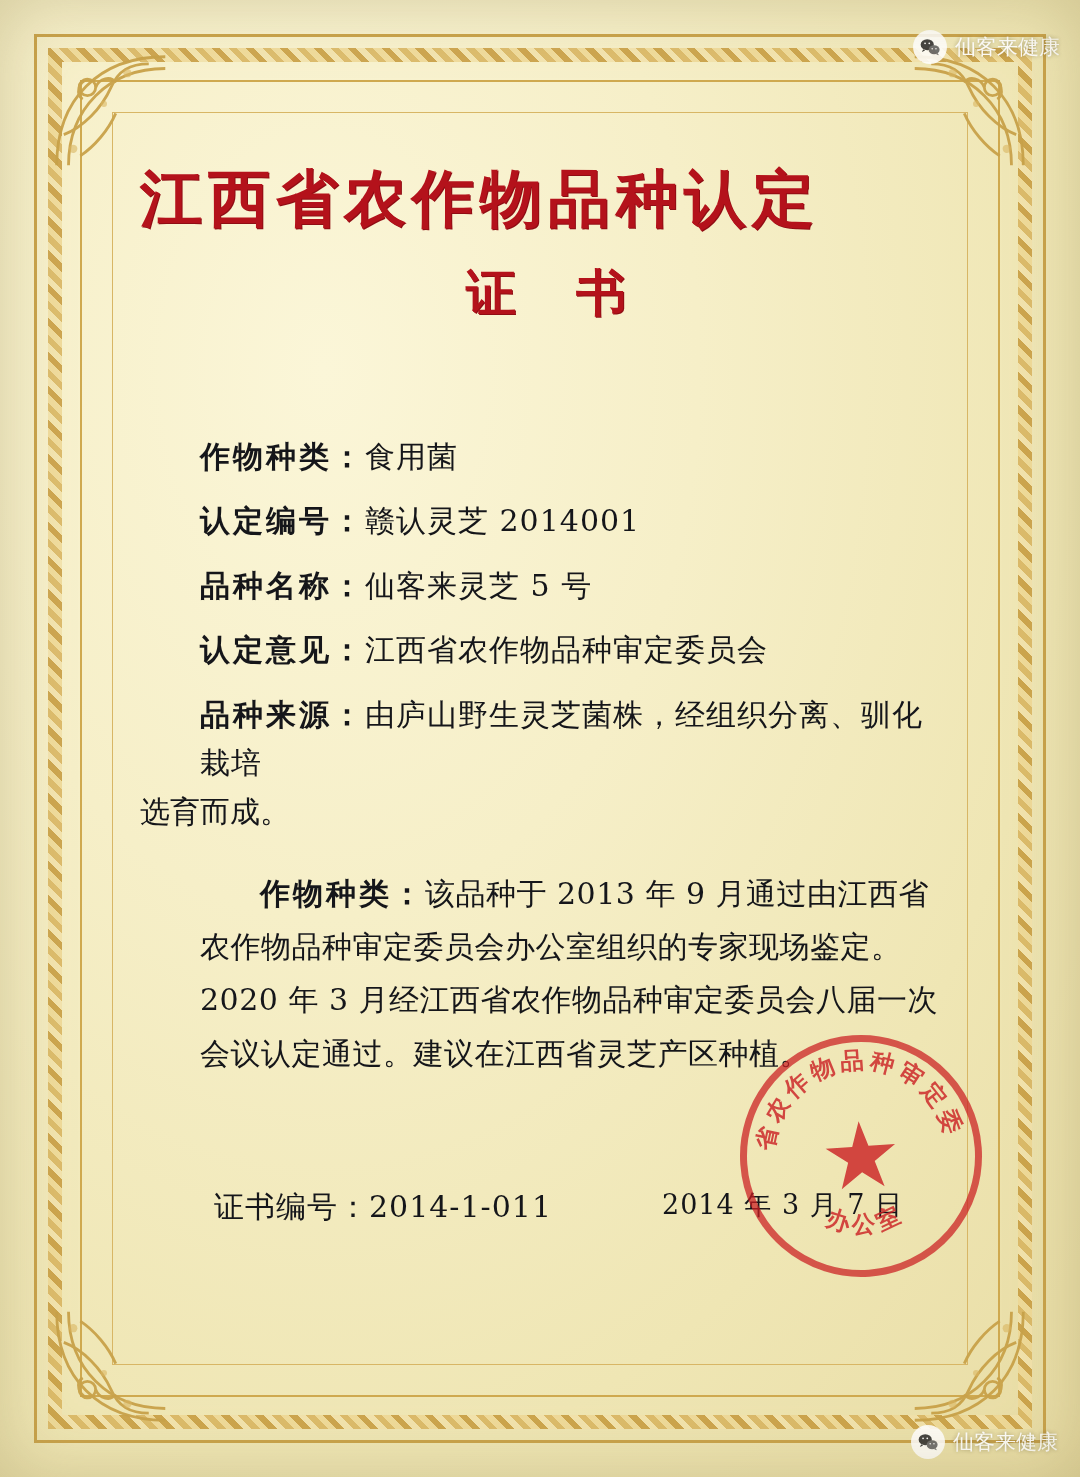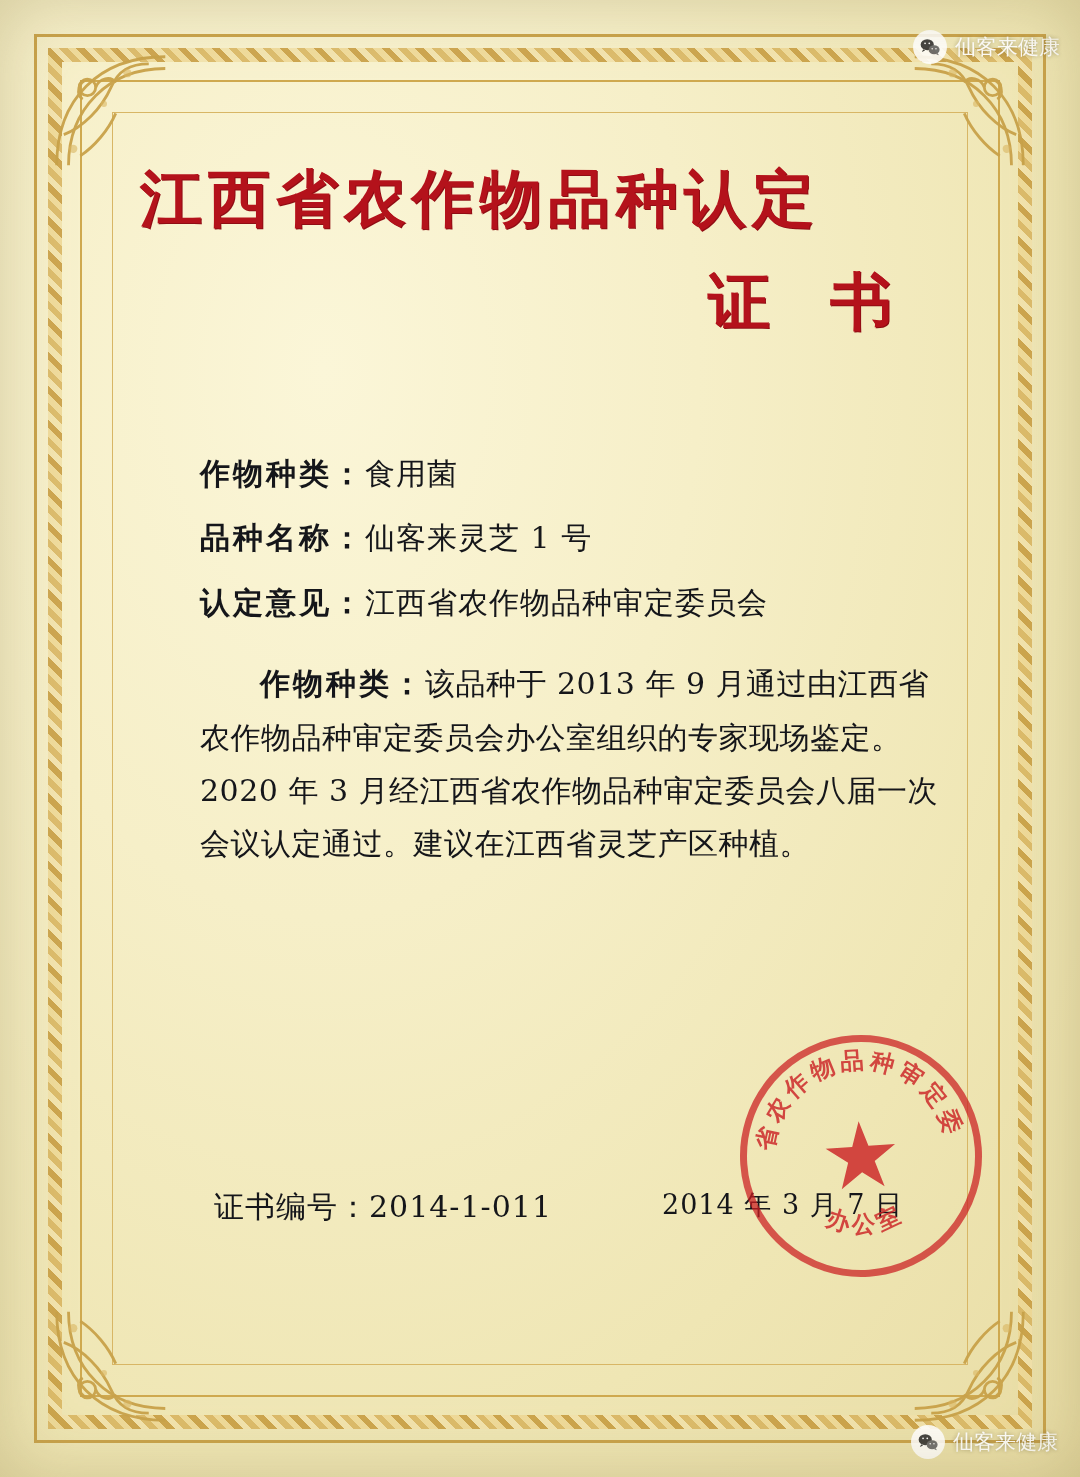"证书" .title-sub { font-size: 62px -> 50px; text-align: right -> center }
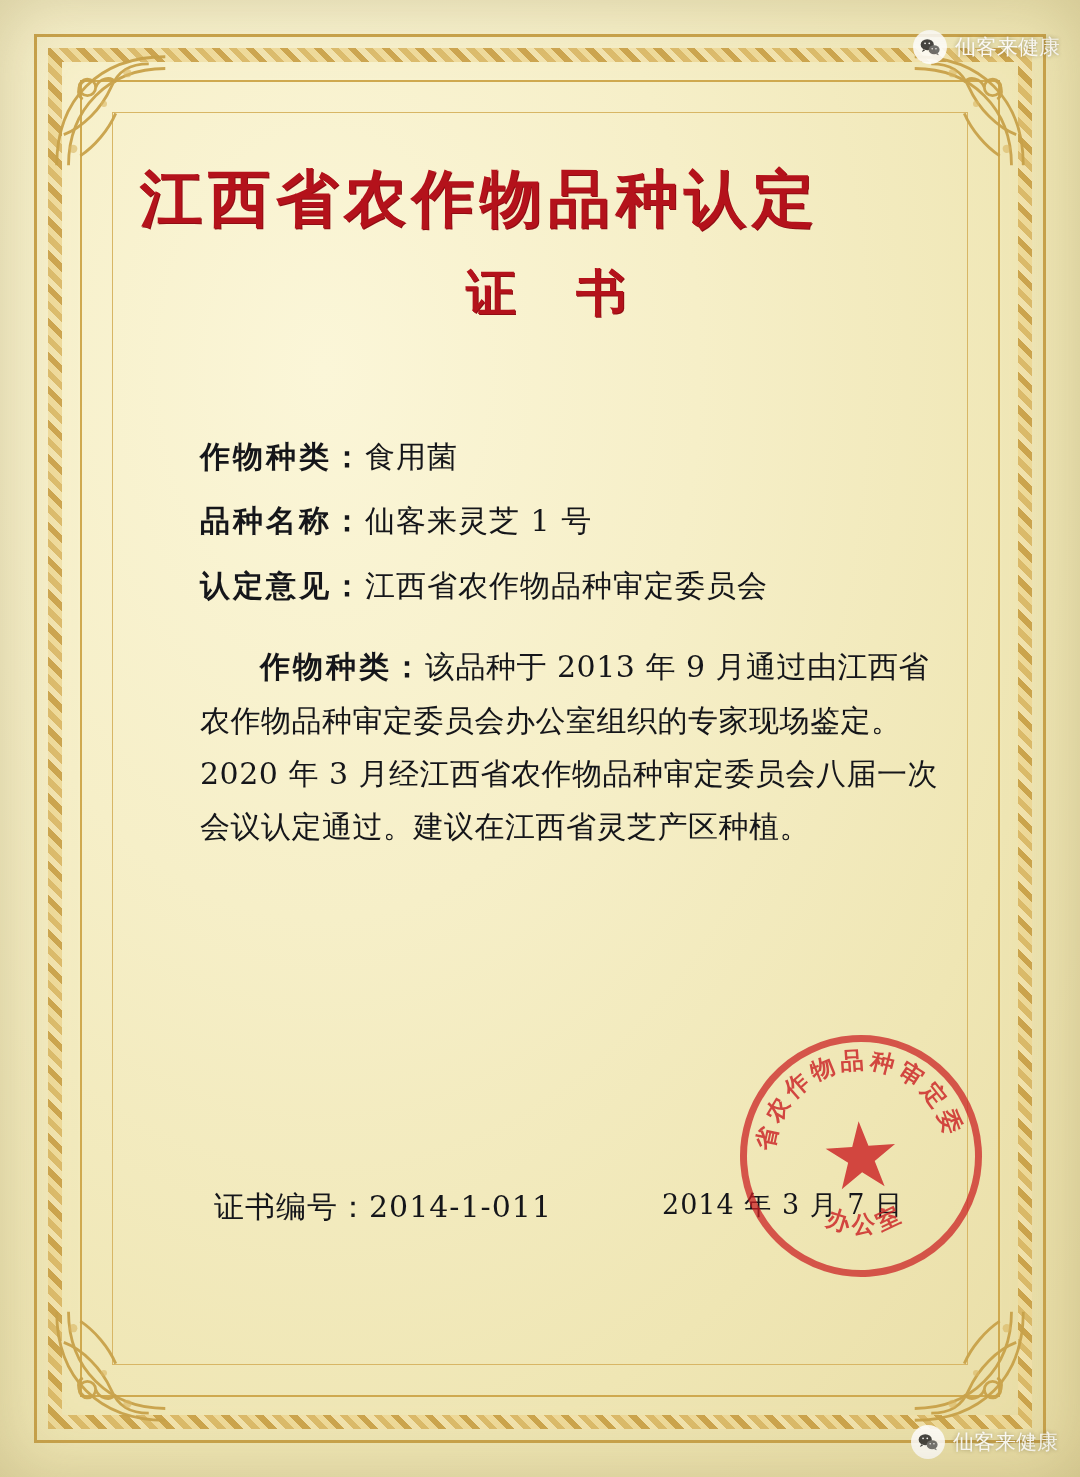"认定编号：赣认灵芝 2014001" div.field-row { html: none -> <div> <span>认定编号：</span><span>赣认灵芝 2014001</span> </div> }
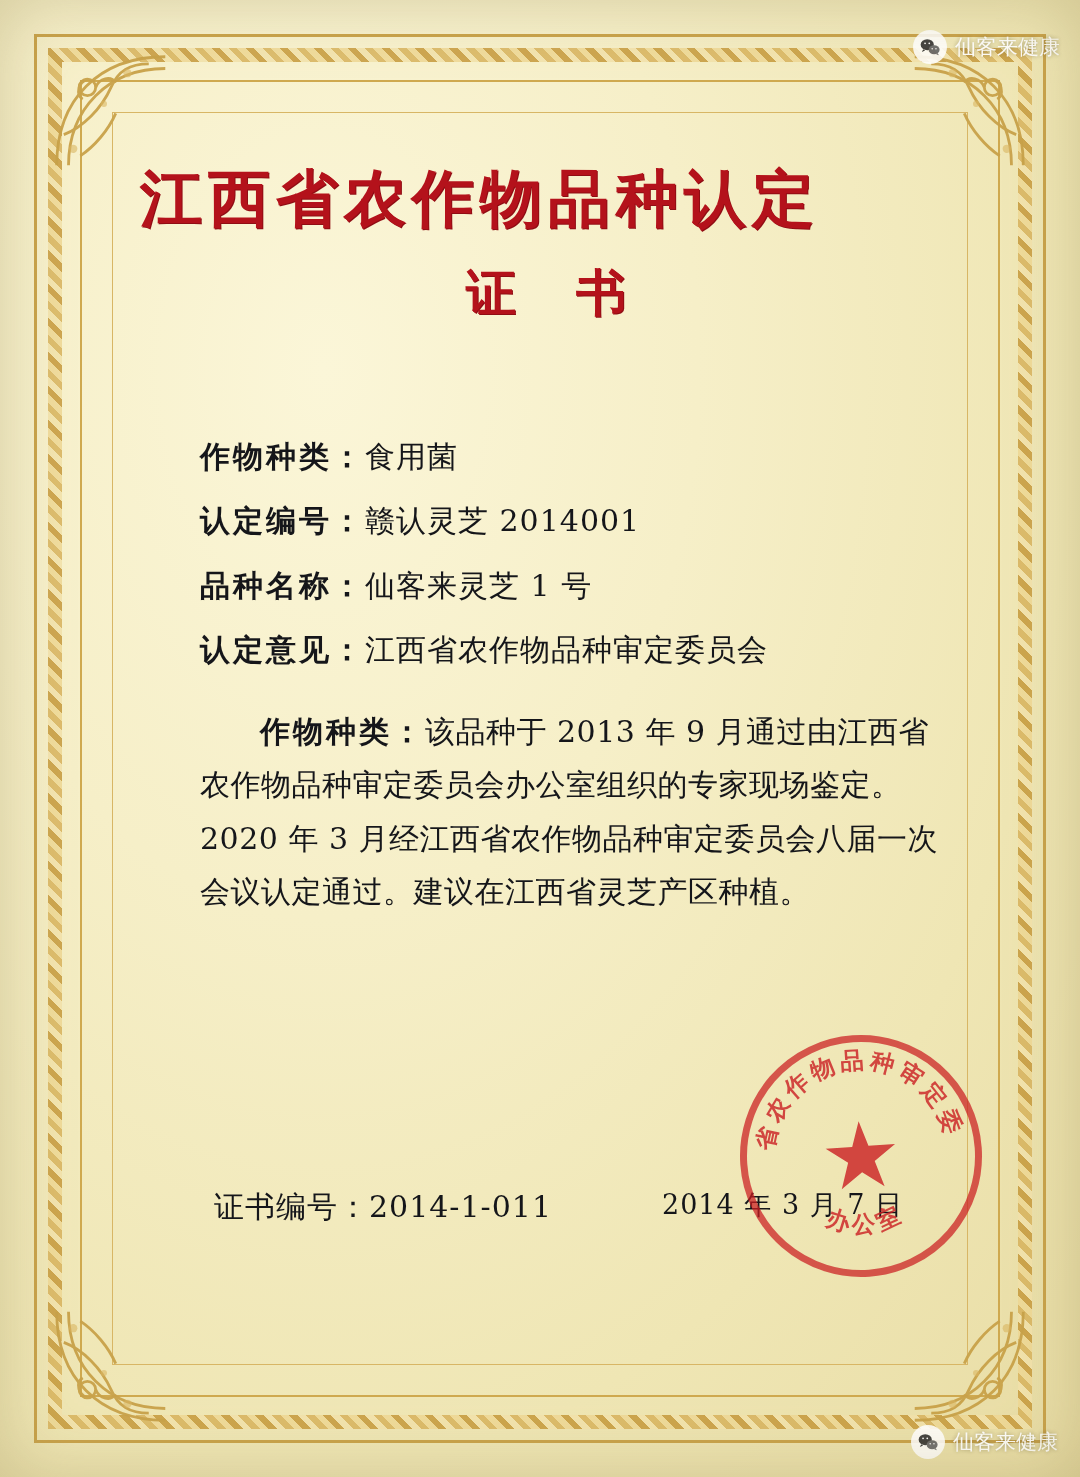"仙客来灵芝 1 号" span.field-value { text: 1 -> 5 }
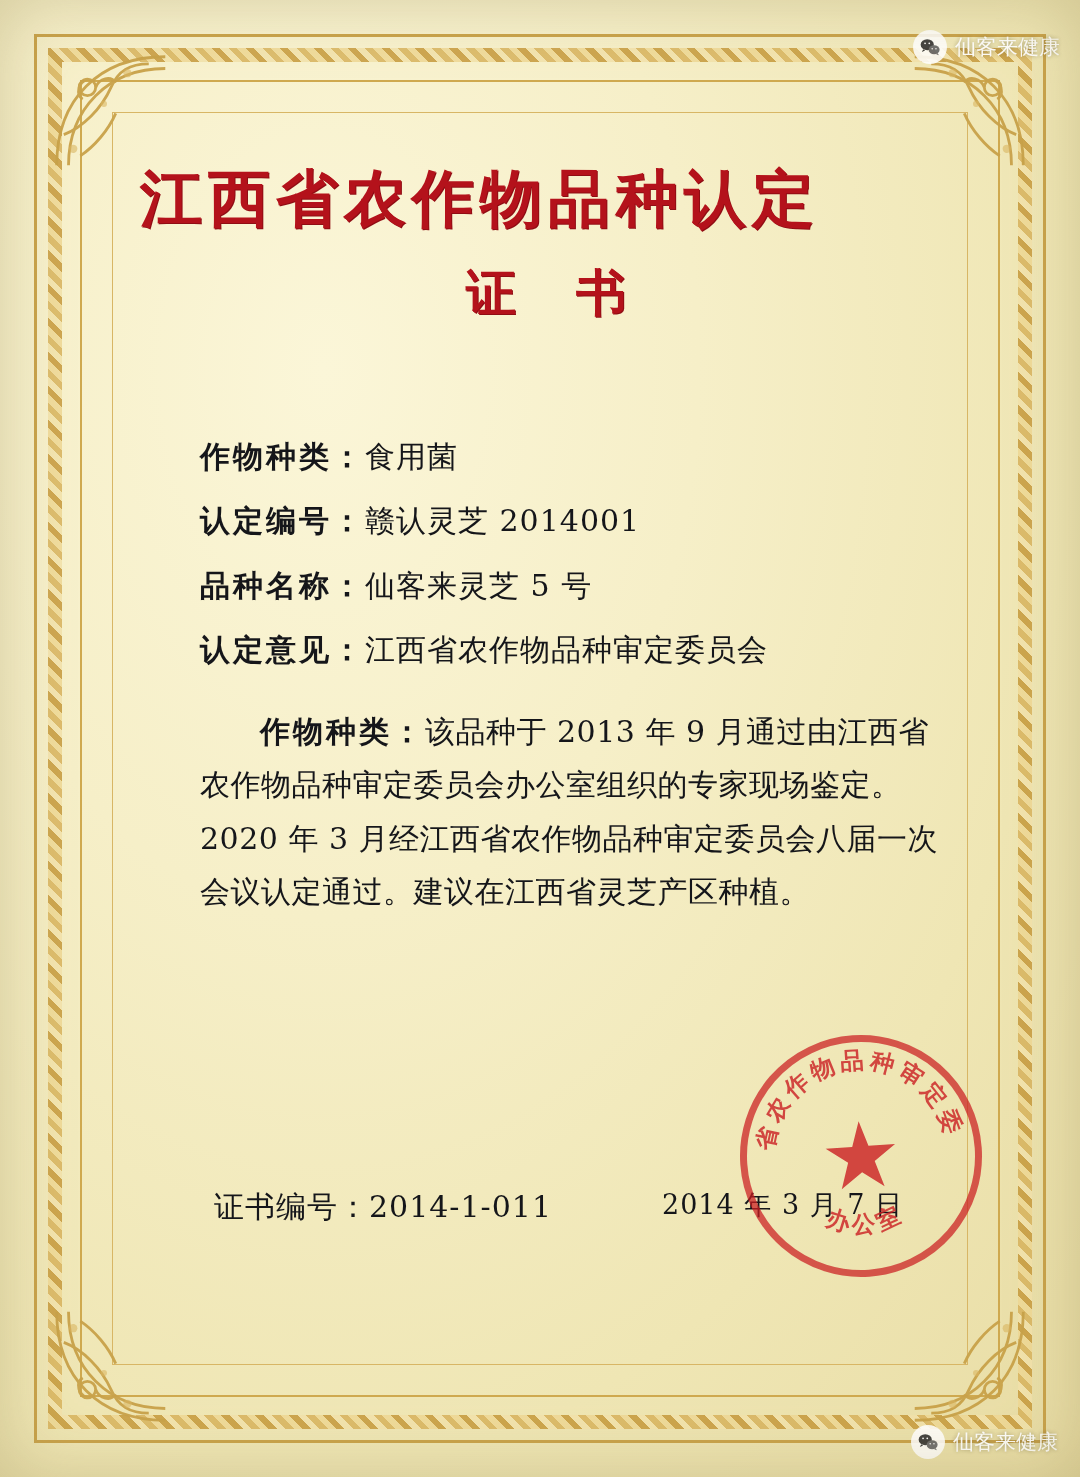"品种来源：由庐山野生灵芝菌株，经组织分离、驯化栽培" div.field-row { html: none -> <div> <span>品种来源：</span><span>由庐山野生灵芝菌株，经组织分离、驯化栽培</span> <div>选育而成。</div> </div> }
